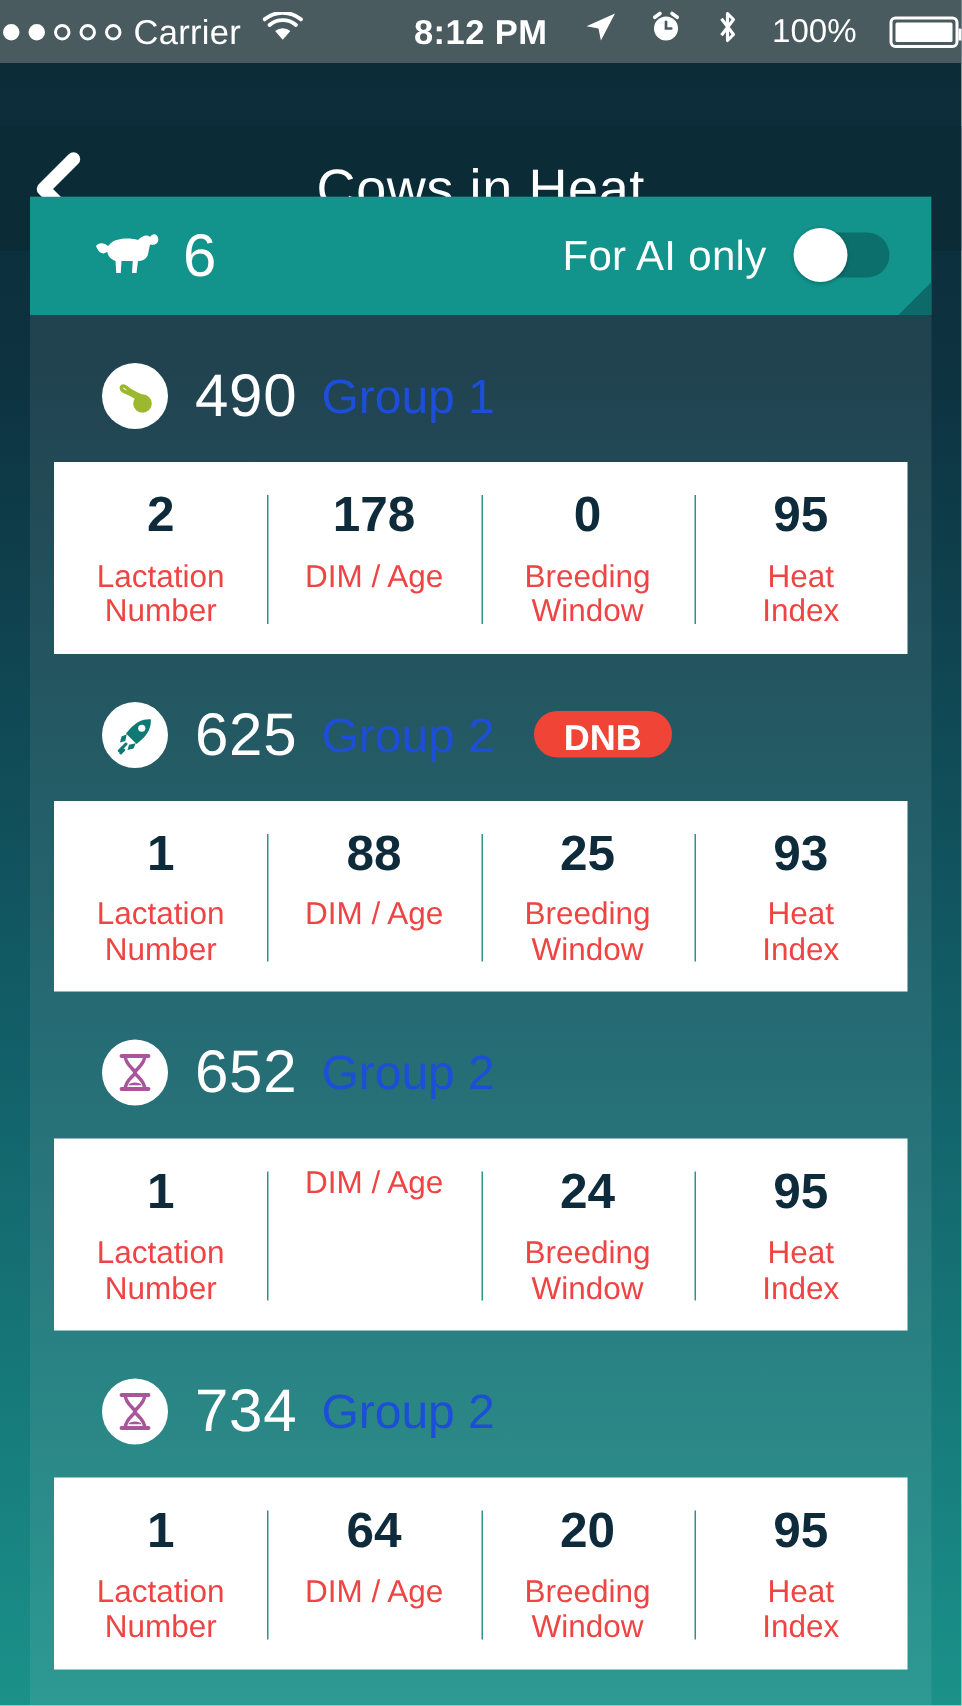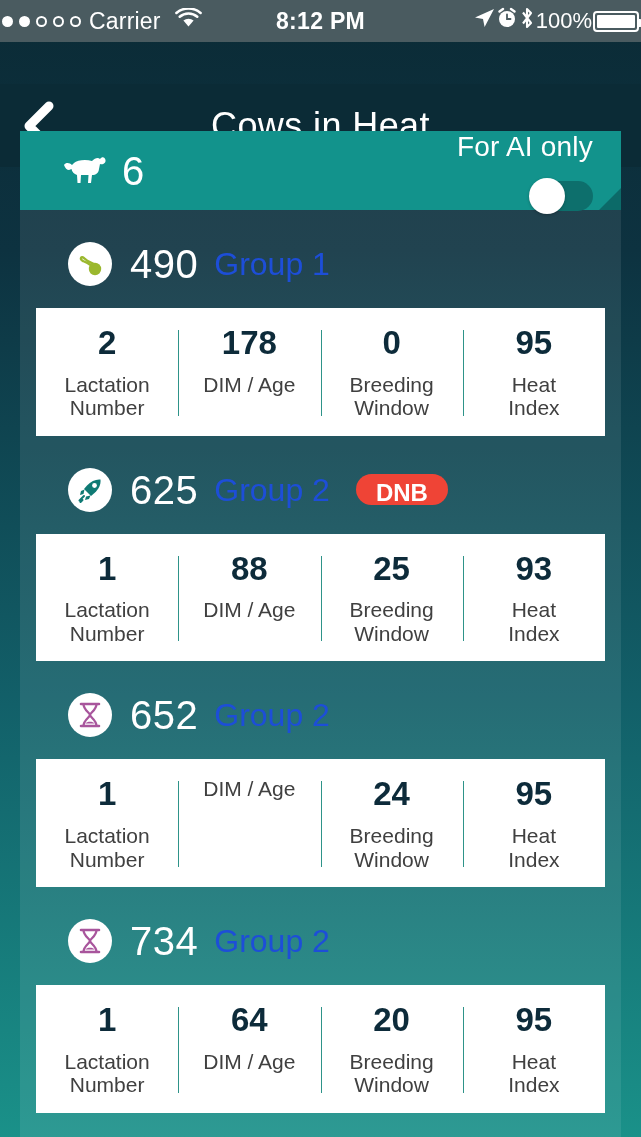"100%" .sb-right { gap: 1px -> 22px }
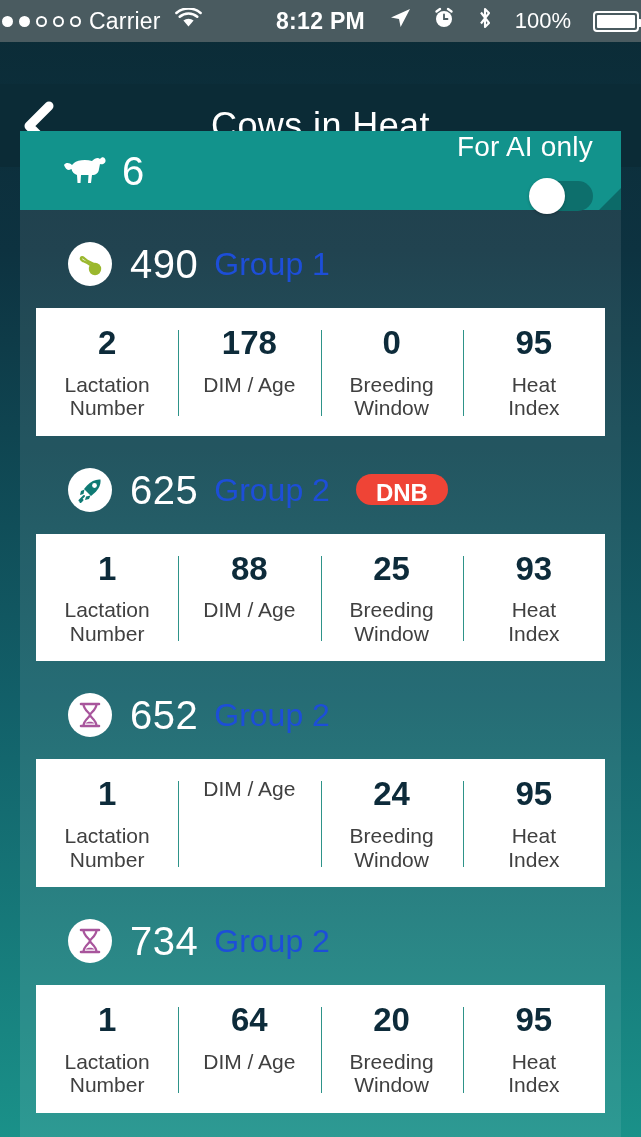"For AI only" .ai-wrap { align-items: flex-end -> flex-start; flex-direction: column -> none }
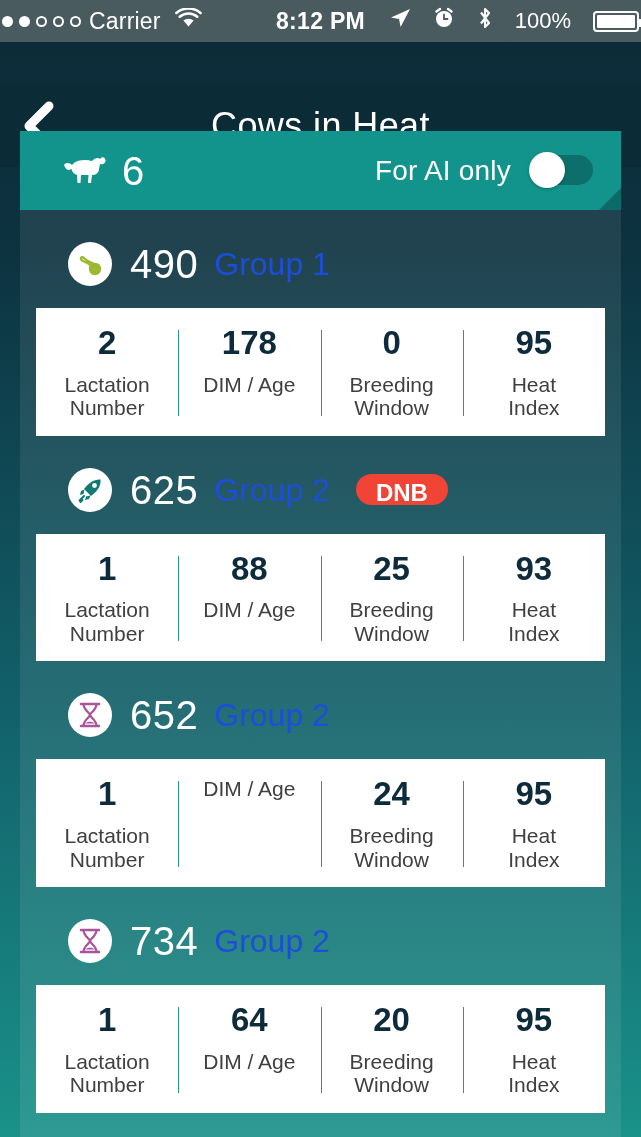"Lactation" .stat-lbl { color: #404040 -> #ef4444 }
